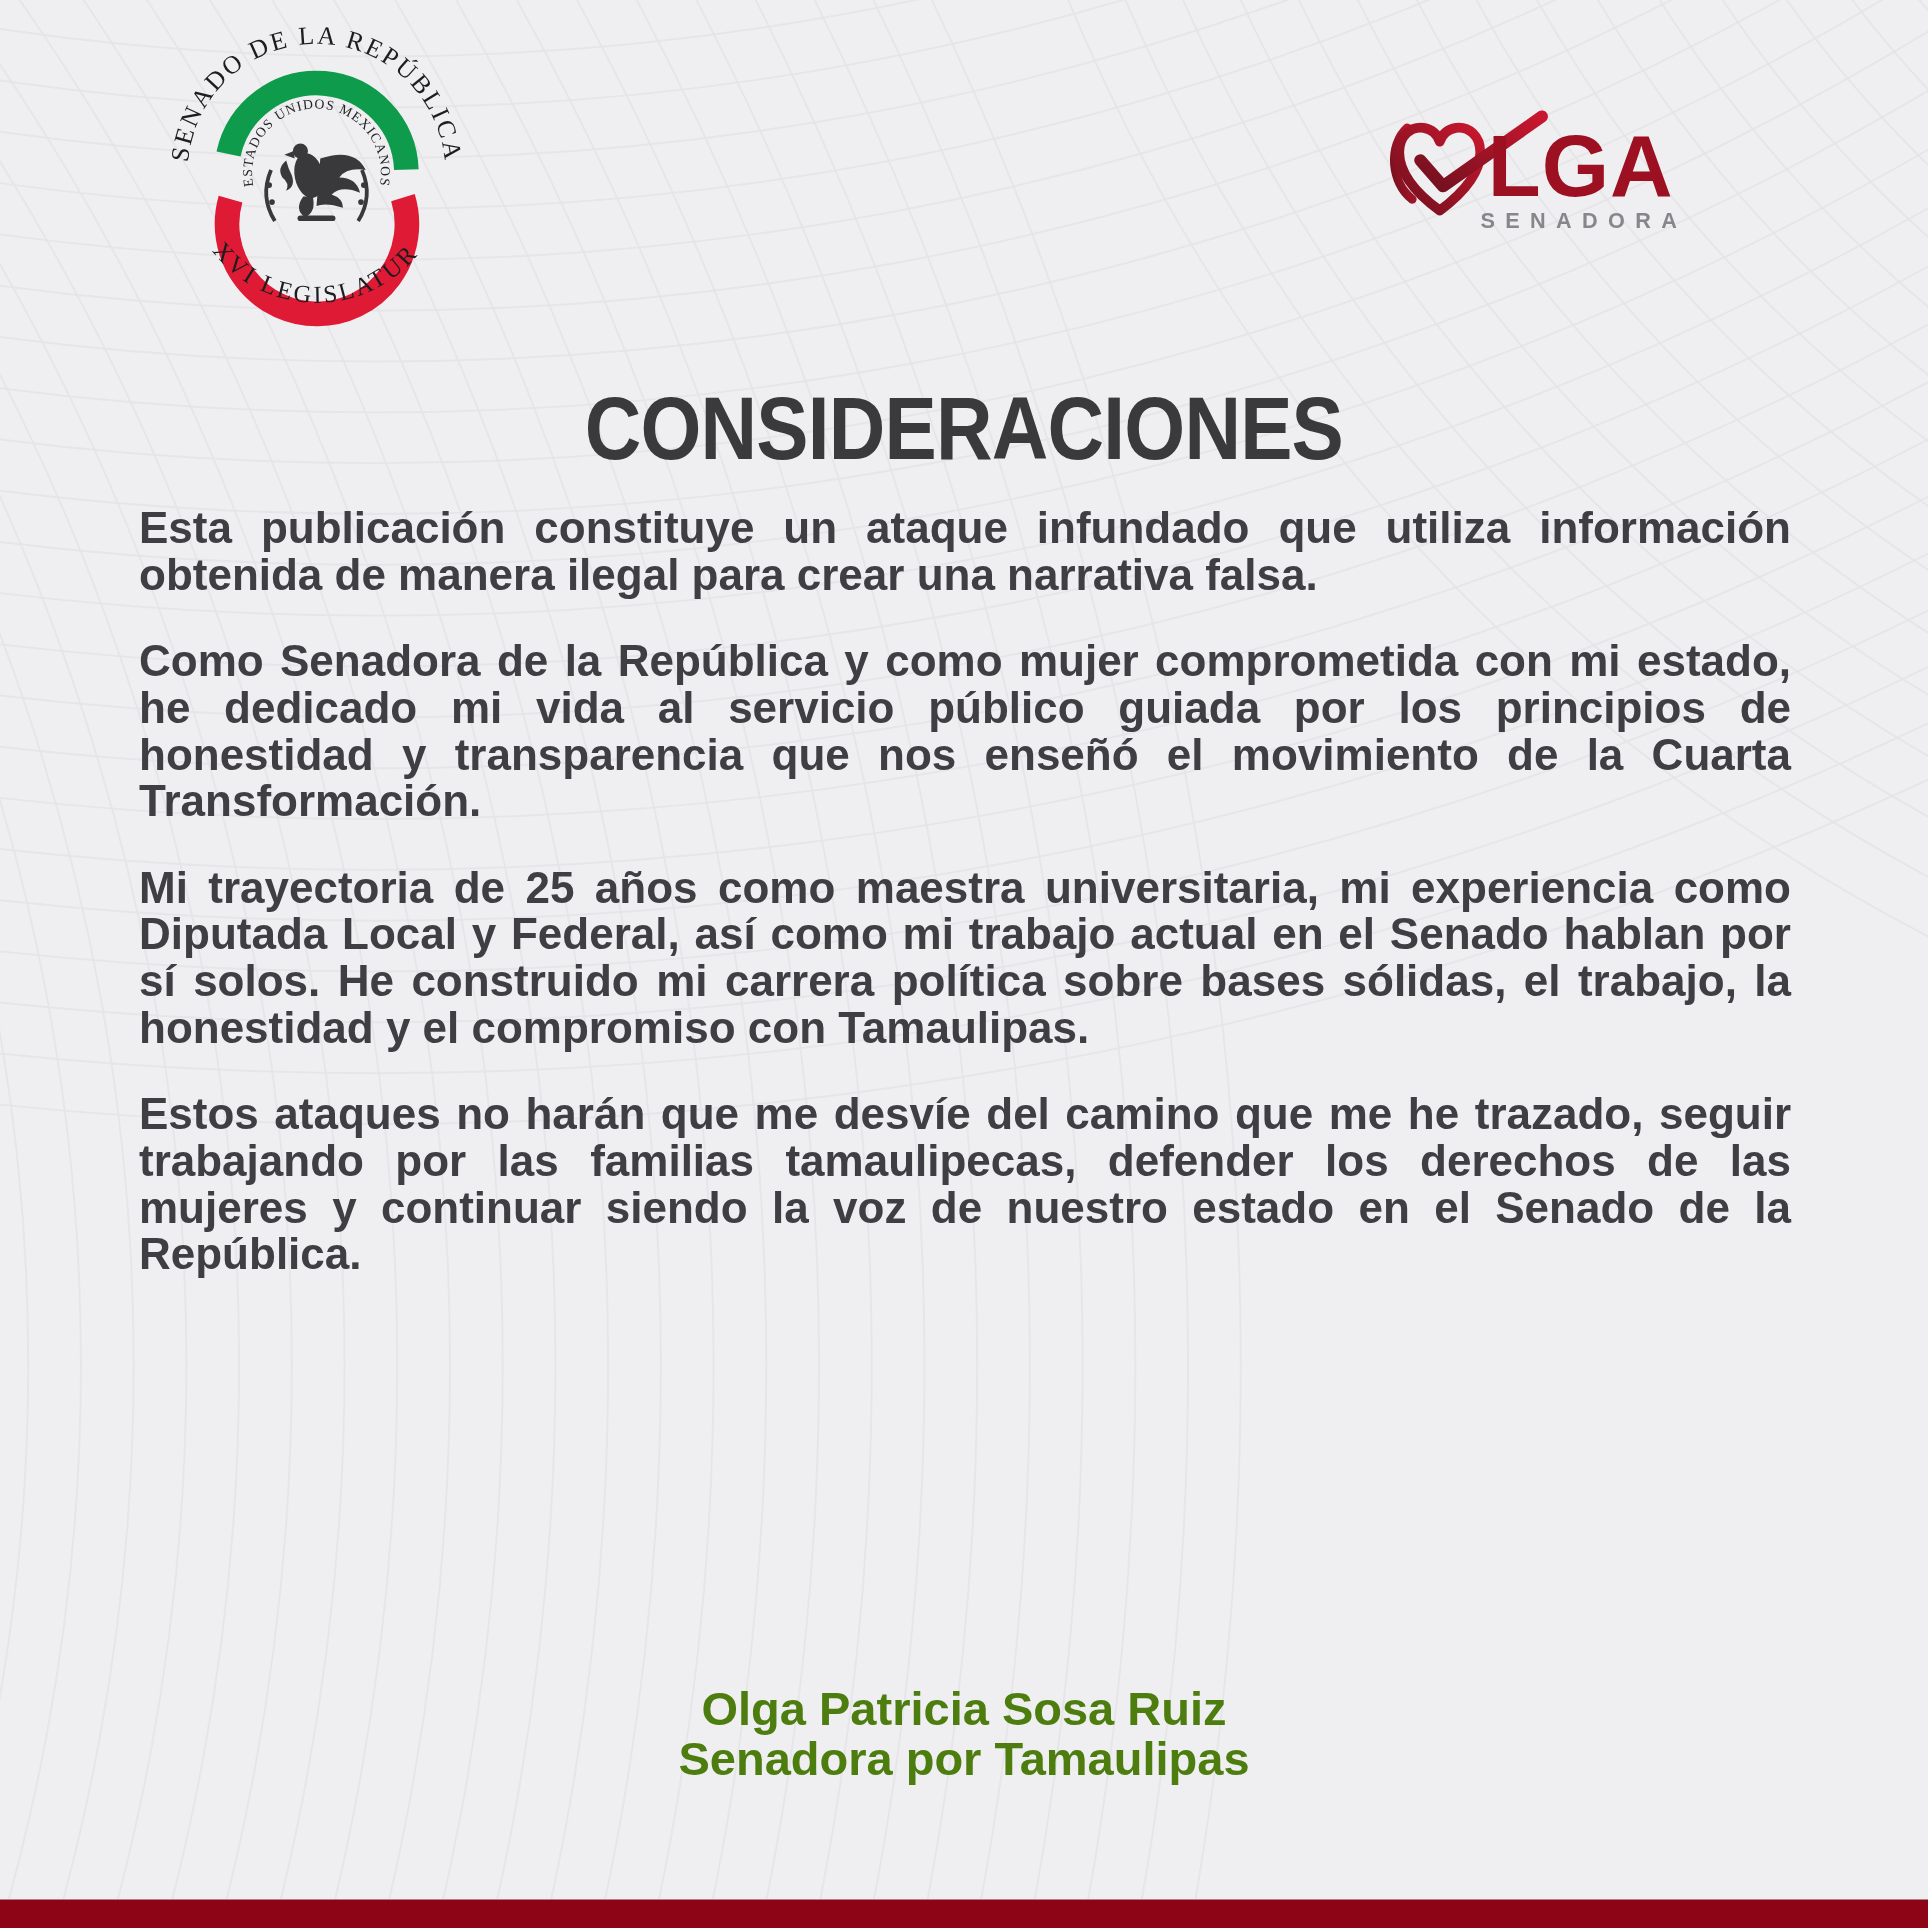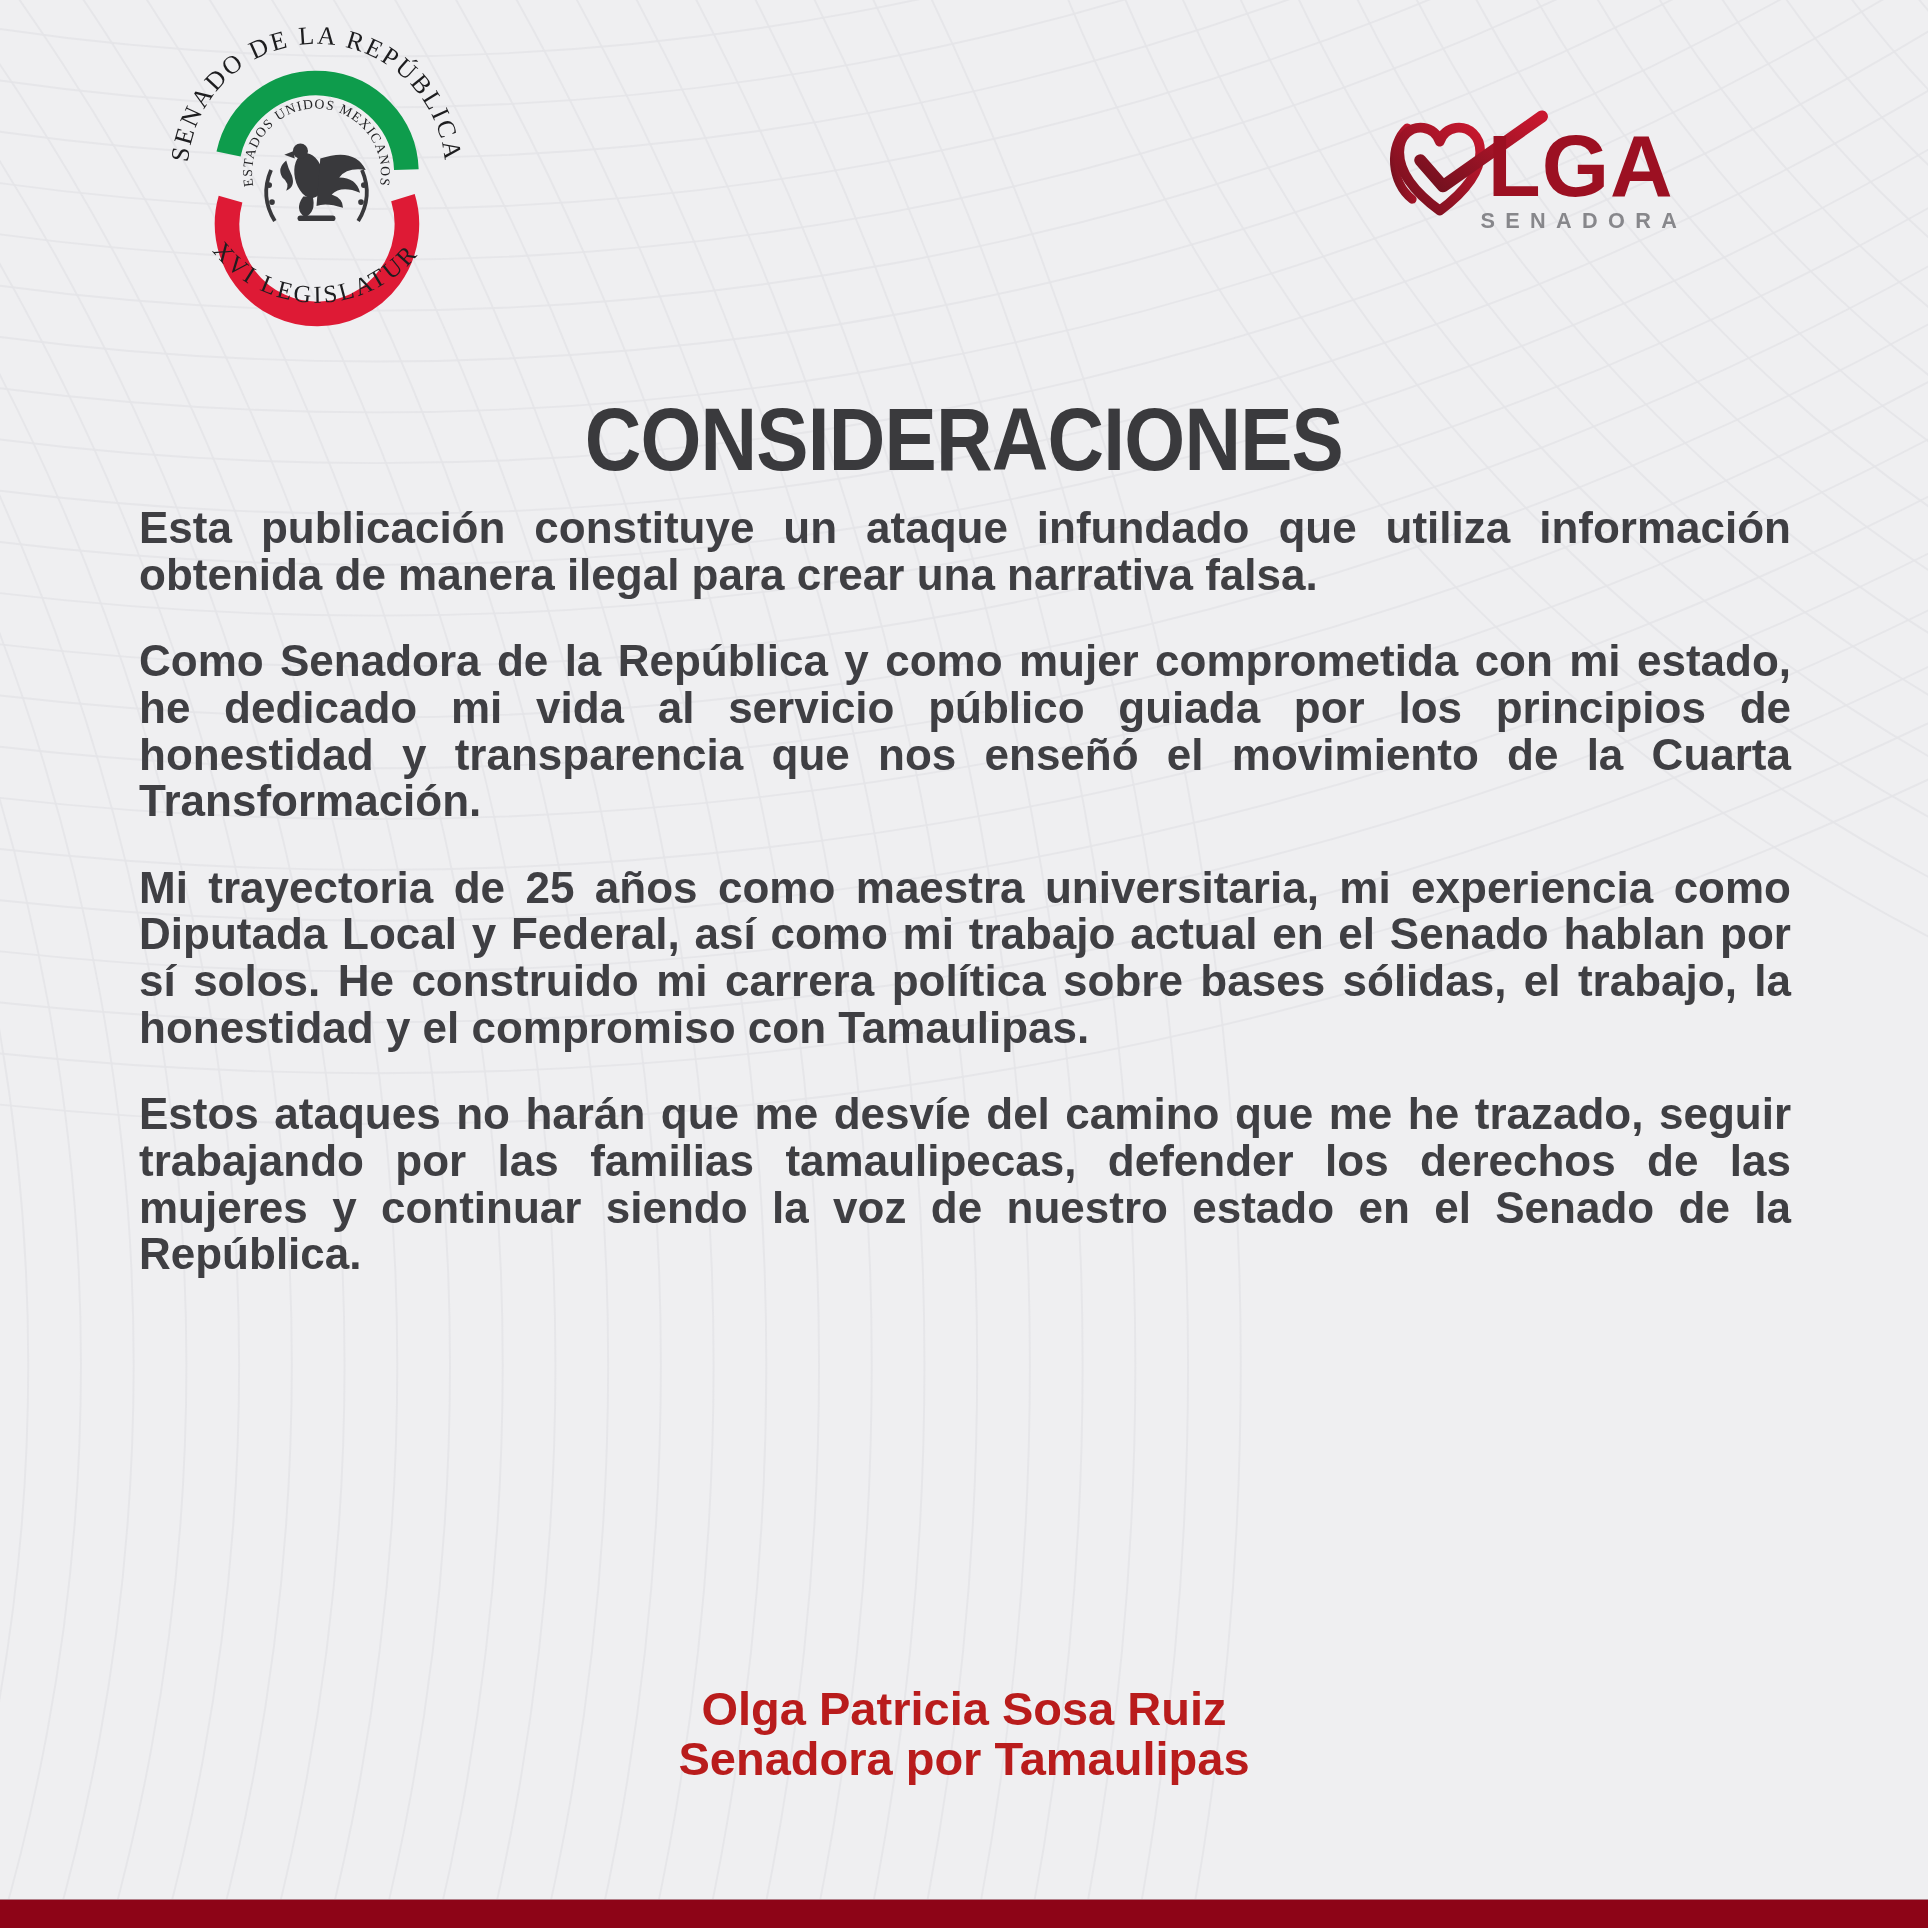"CONSIDERACIONES" .page-title { top: 388px -> 377px }
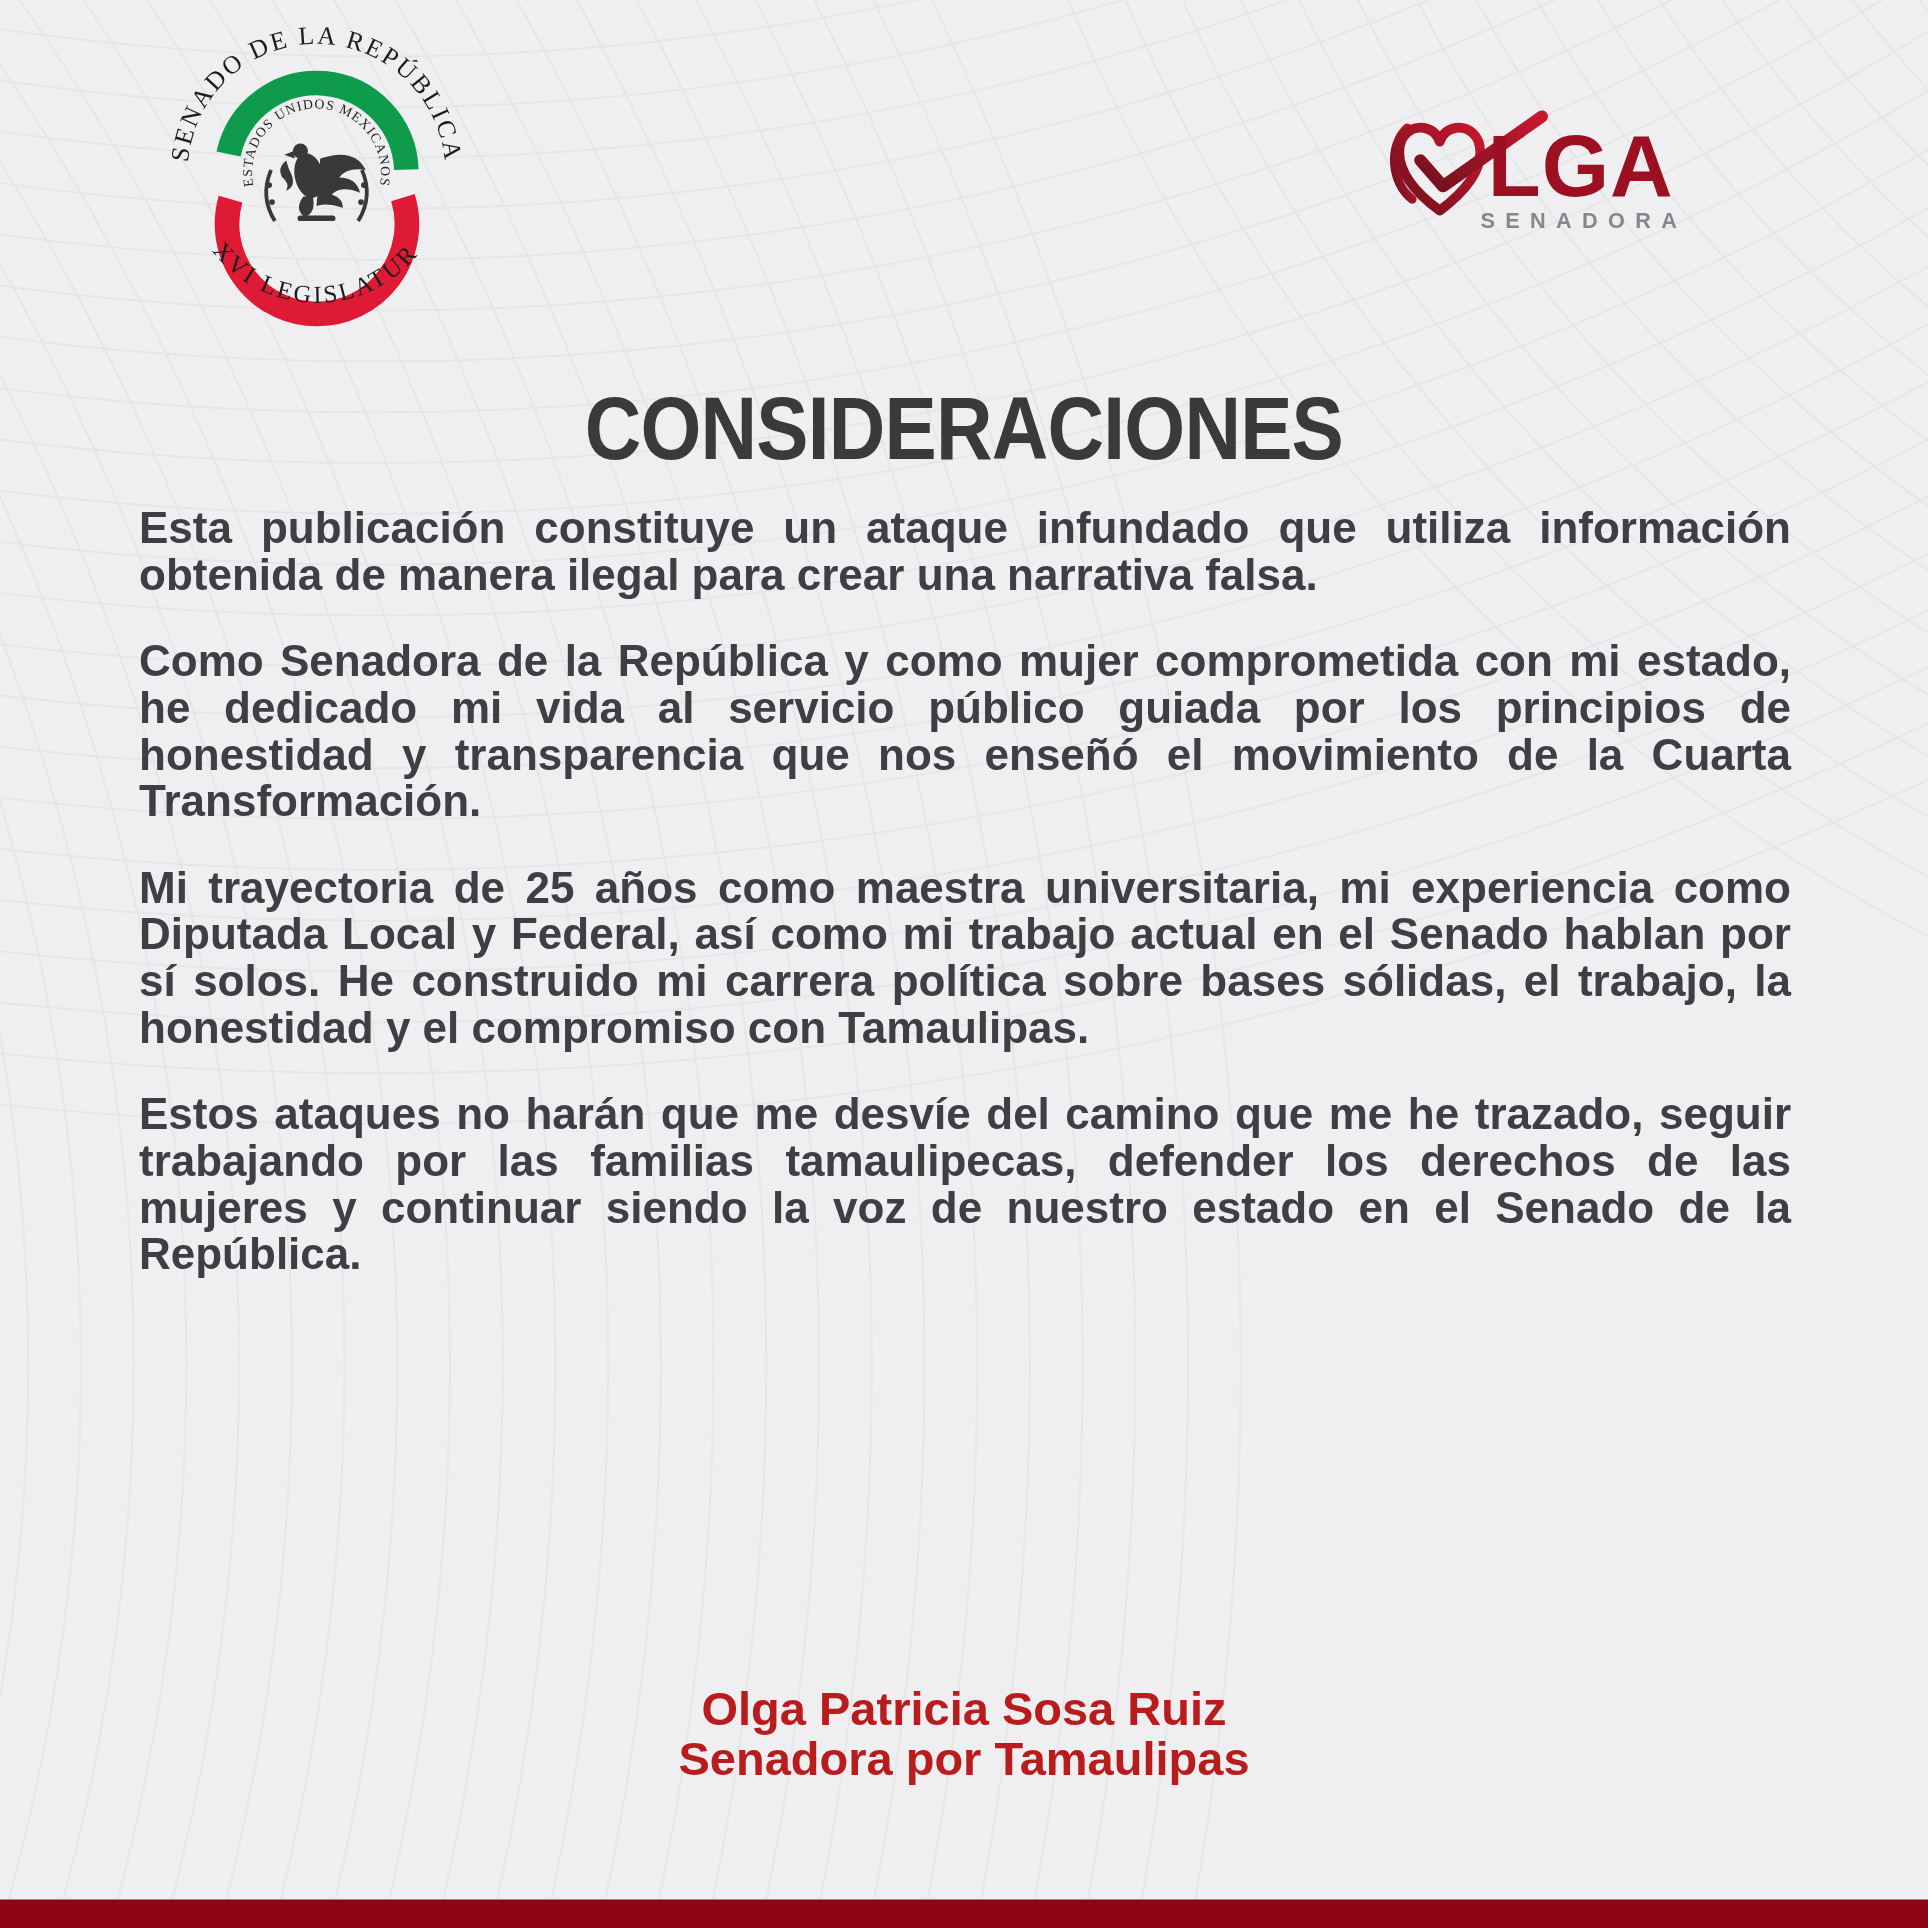"Olga Patricia Sosa Ruiz" .signature { color: #b91c1c -> #4d7c0f }
